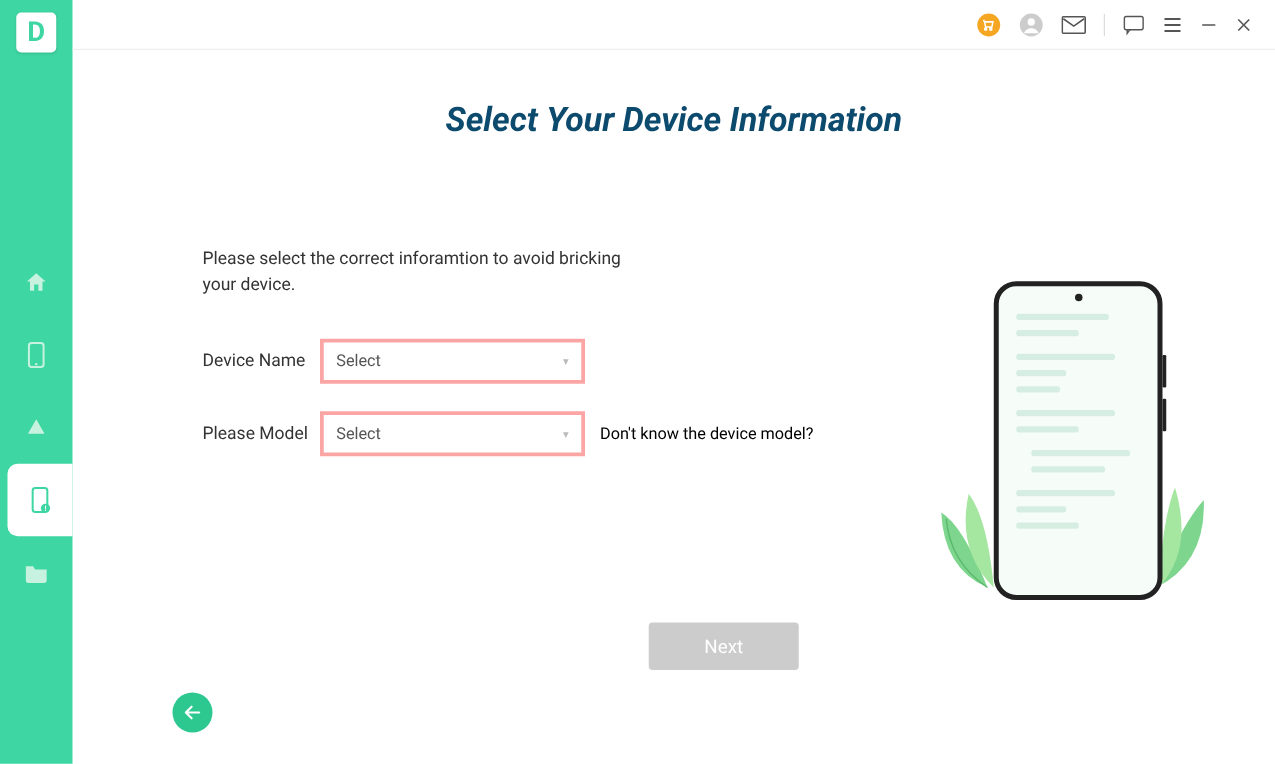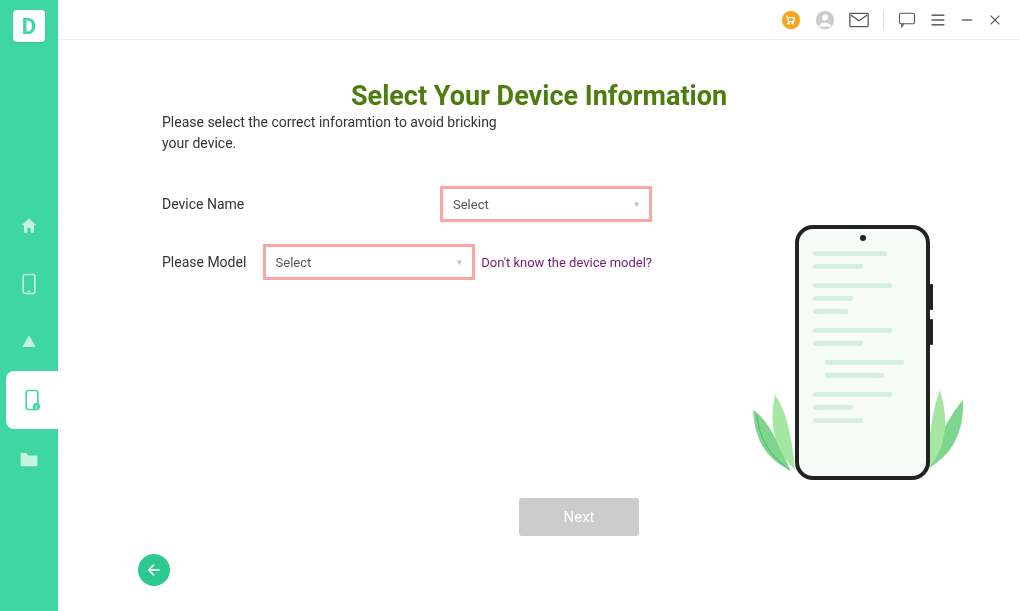"Select Your Device Information" .page-title { color: #4d7c0f -> #0c4a6e; font-style: none -> italic; margin-bottom: none -> 85px }
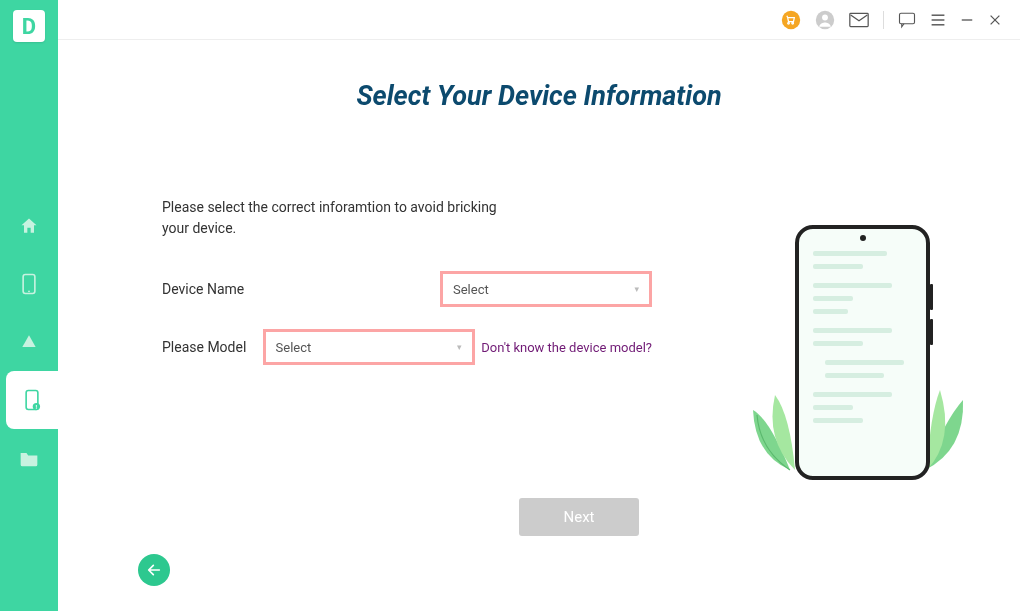"Device Name" .form-row { justify-content: space-between -> none }
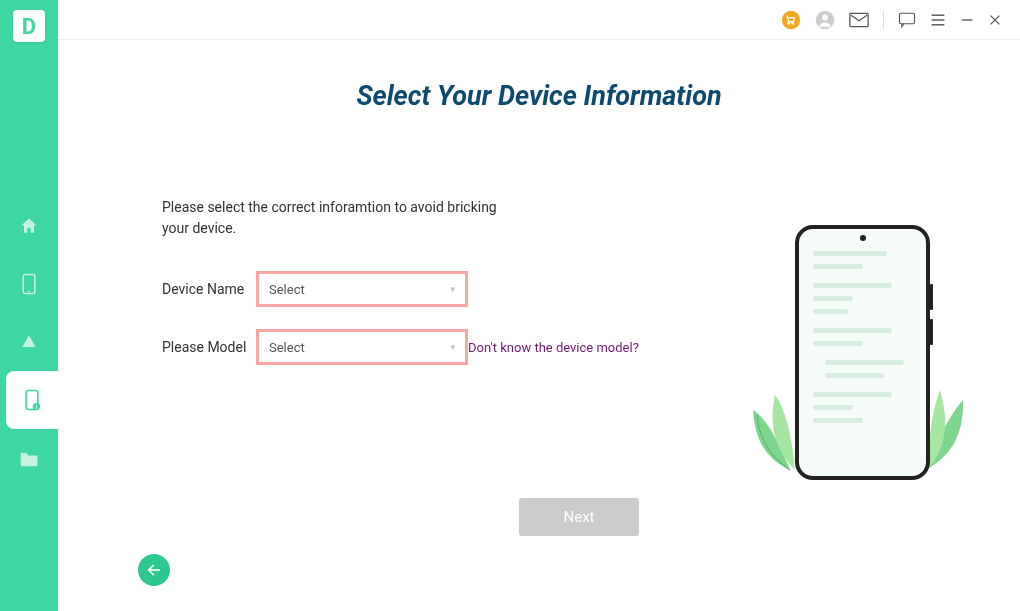"Don't know the device model?" .help-link { color: #701a75 -> #000000; margin-left: none -> 12px }
